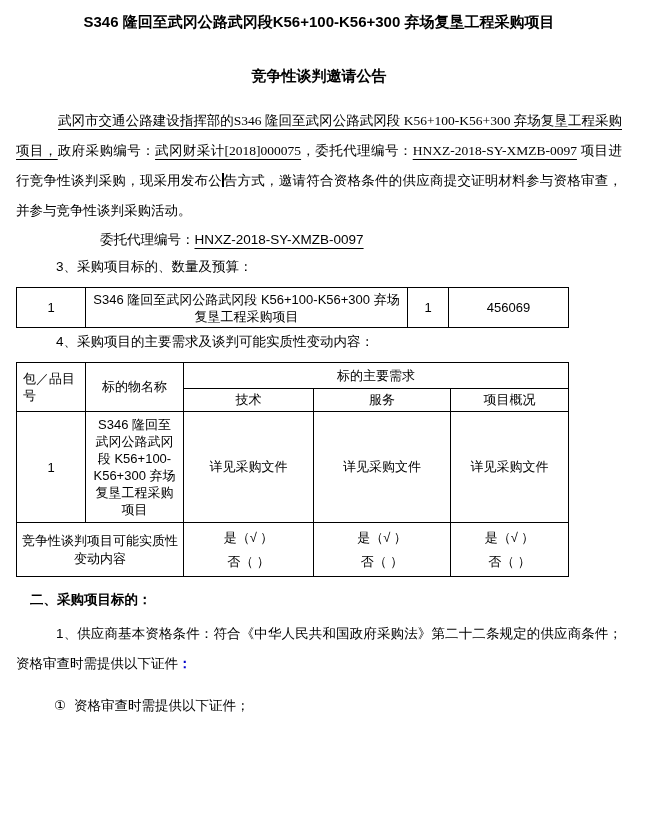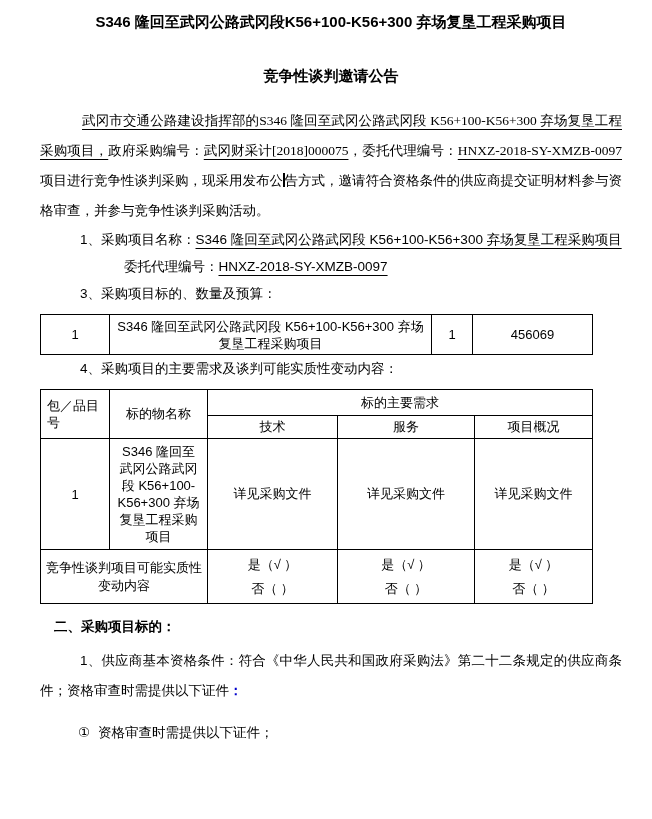"S346 隆回至武冈公路武冈段K56+100-K56+300" .page { padding: 8px 30px 0 40px -> 8px 30px 0 16px }
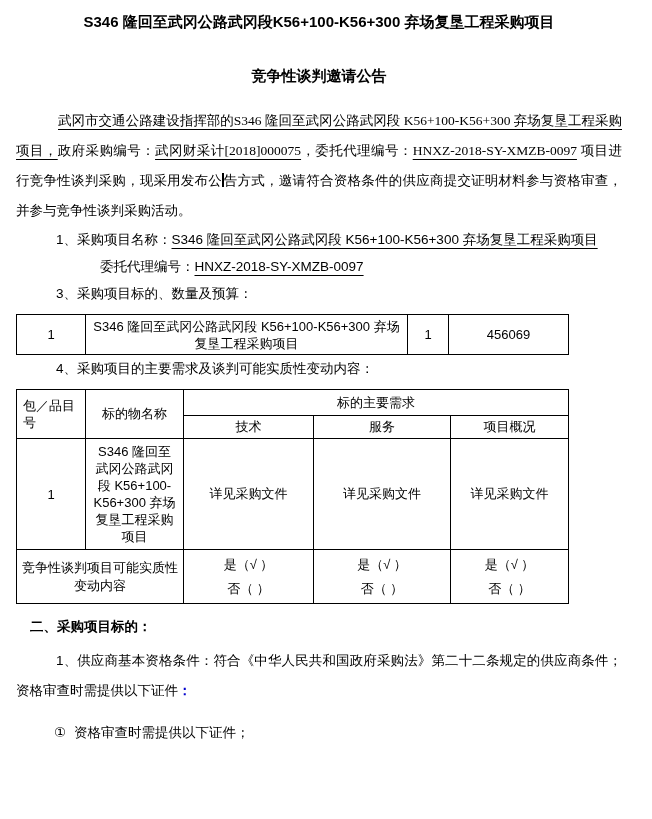"1、采购项目名称：S346 隆回至武冈公路武冈段 K56+100-K56+300" div.item { html: <div><span>1、采购项目名称：</span><span>S346 隆回至武冈公路武冈段 K56+100-K56+300 弃场复垦工程采购项目</span></div> -> none }
